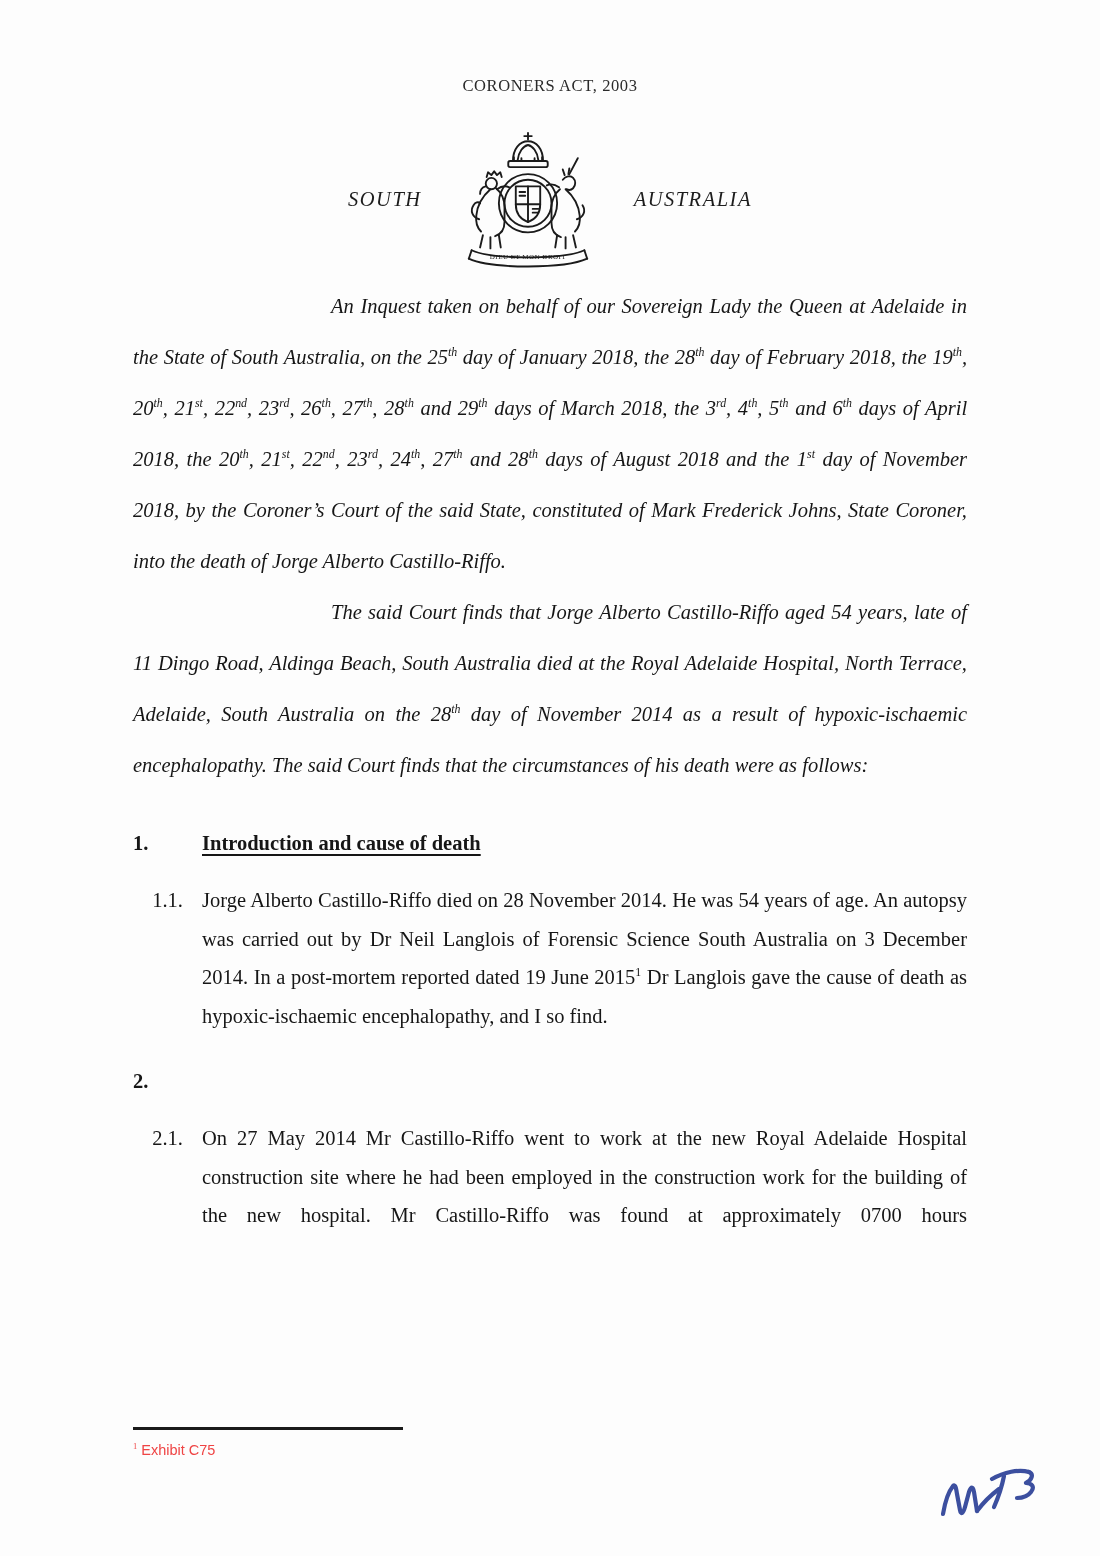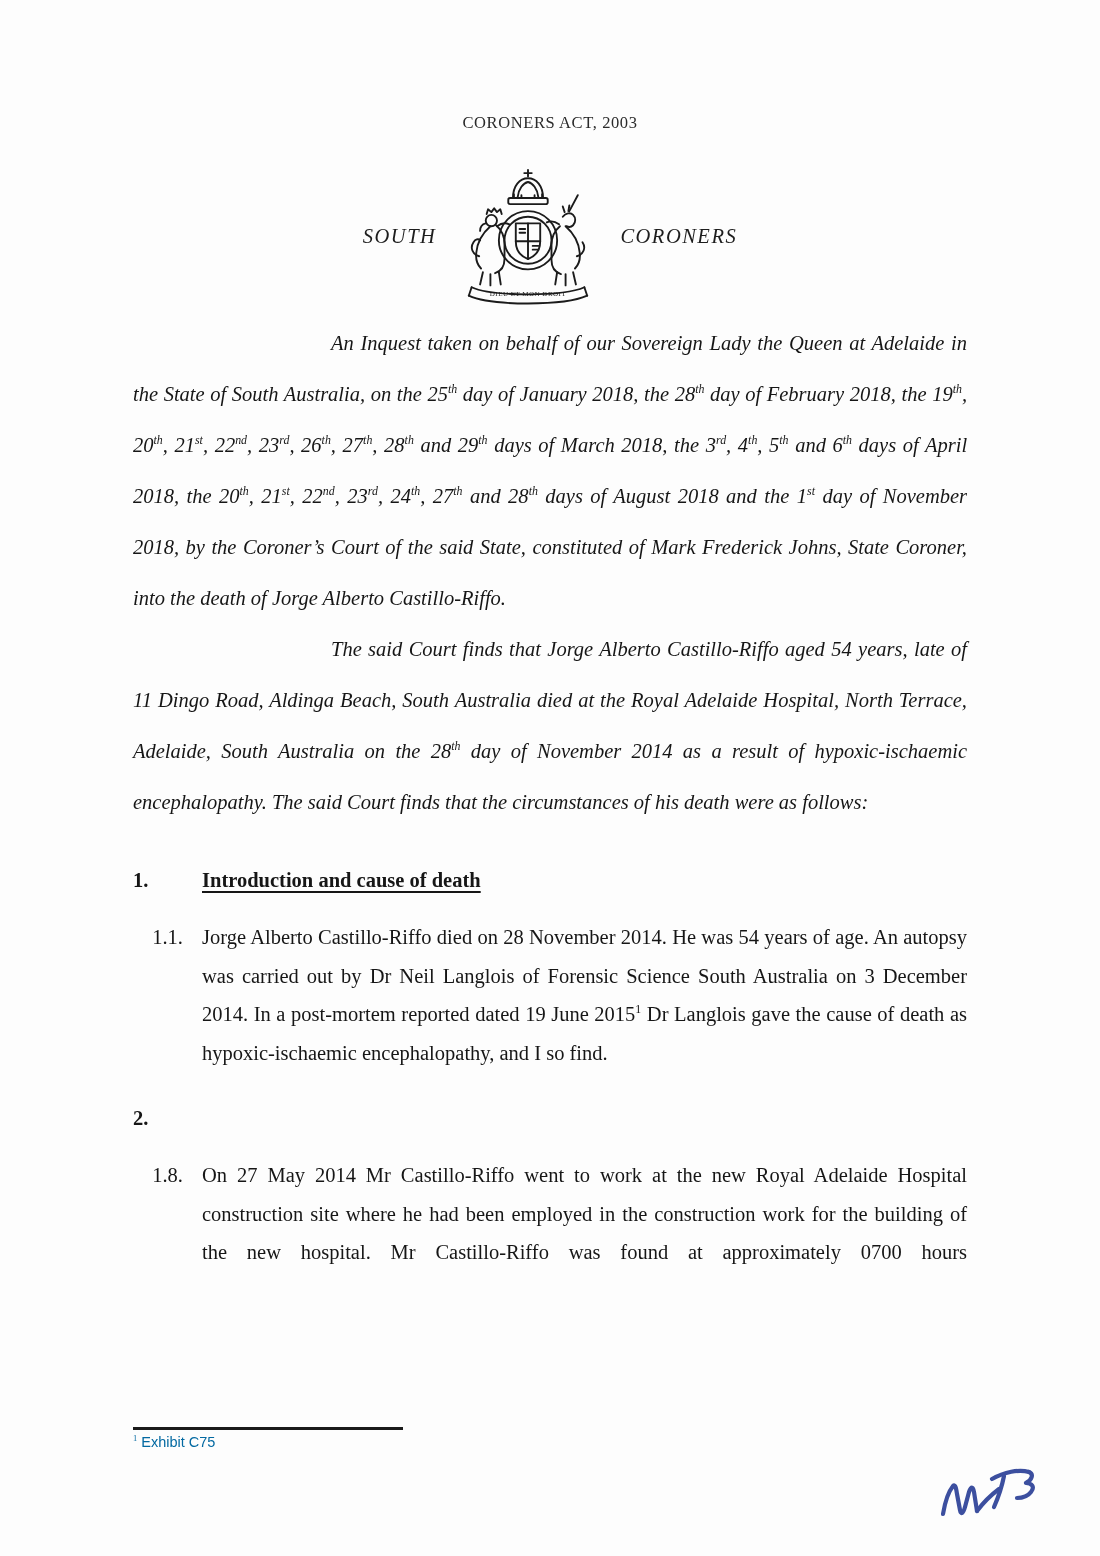"CORONERS ACT, 2003" .page { padding: 113px 133px 0 133px -> 76px 133px 0 133px }
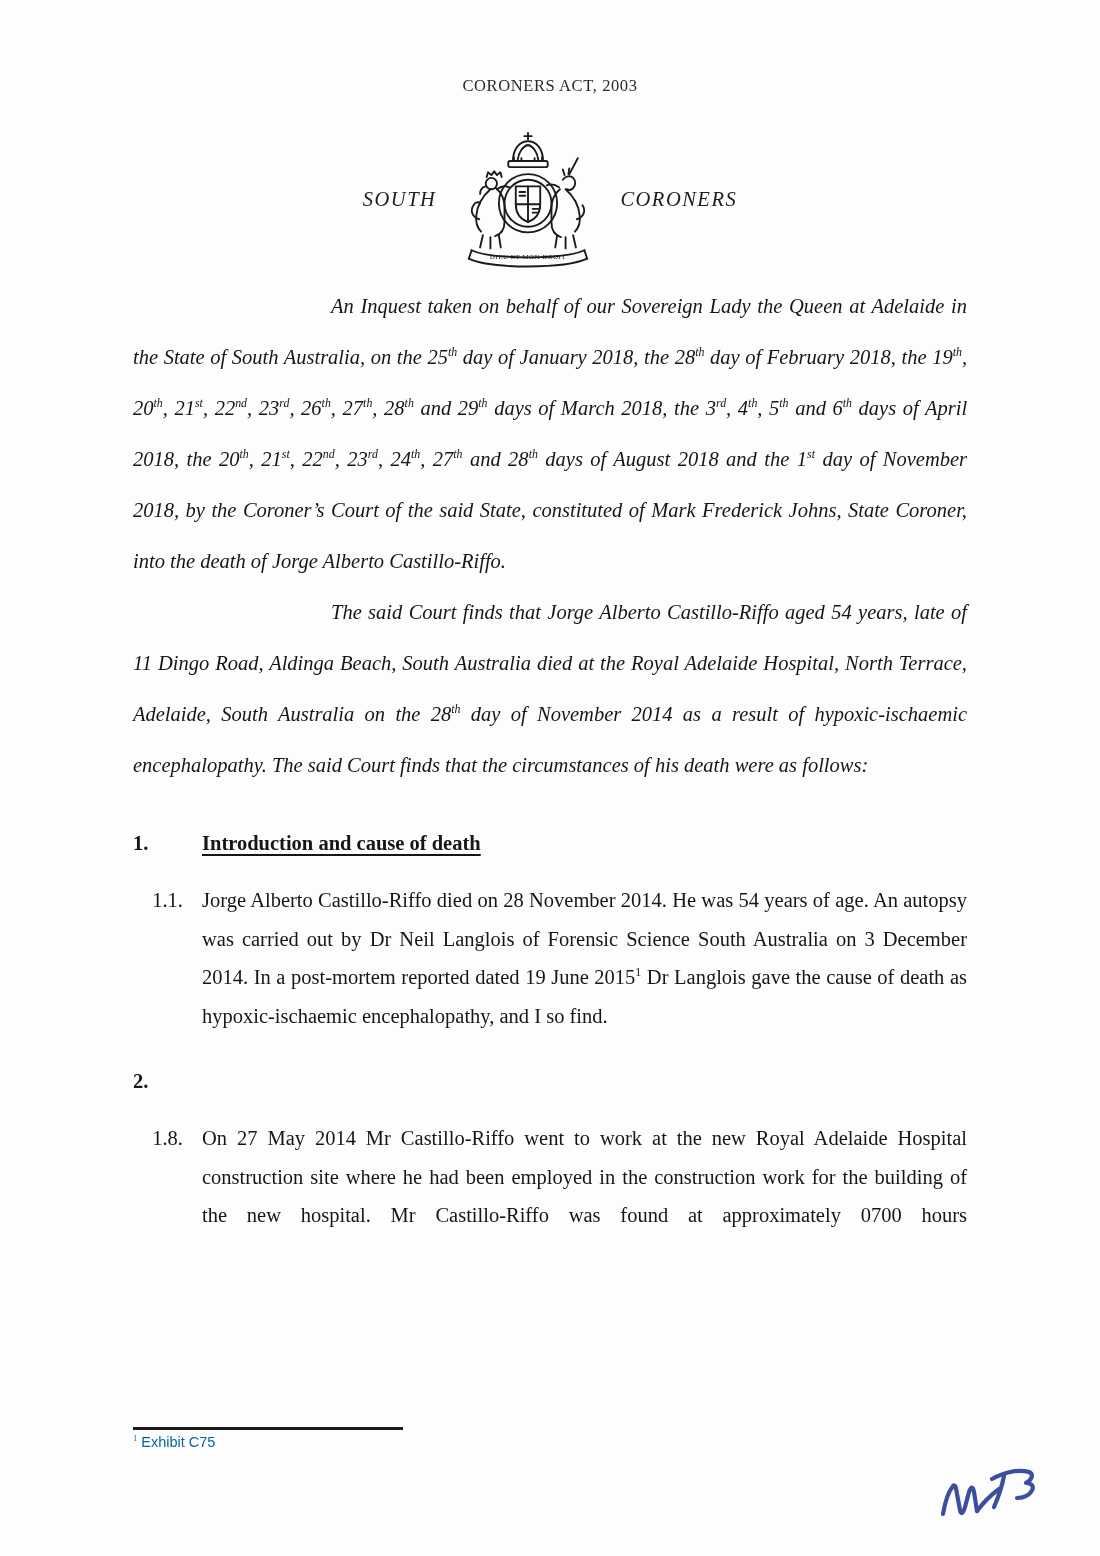"SOUTH" .crest-row { gap: 12px -> 26px }
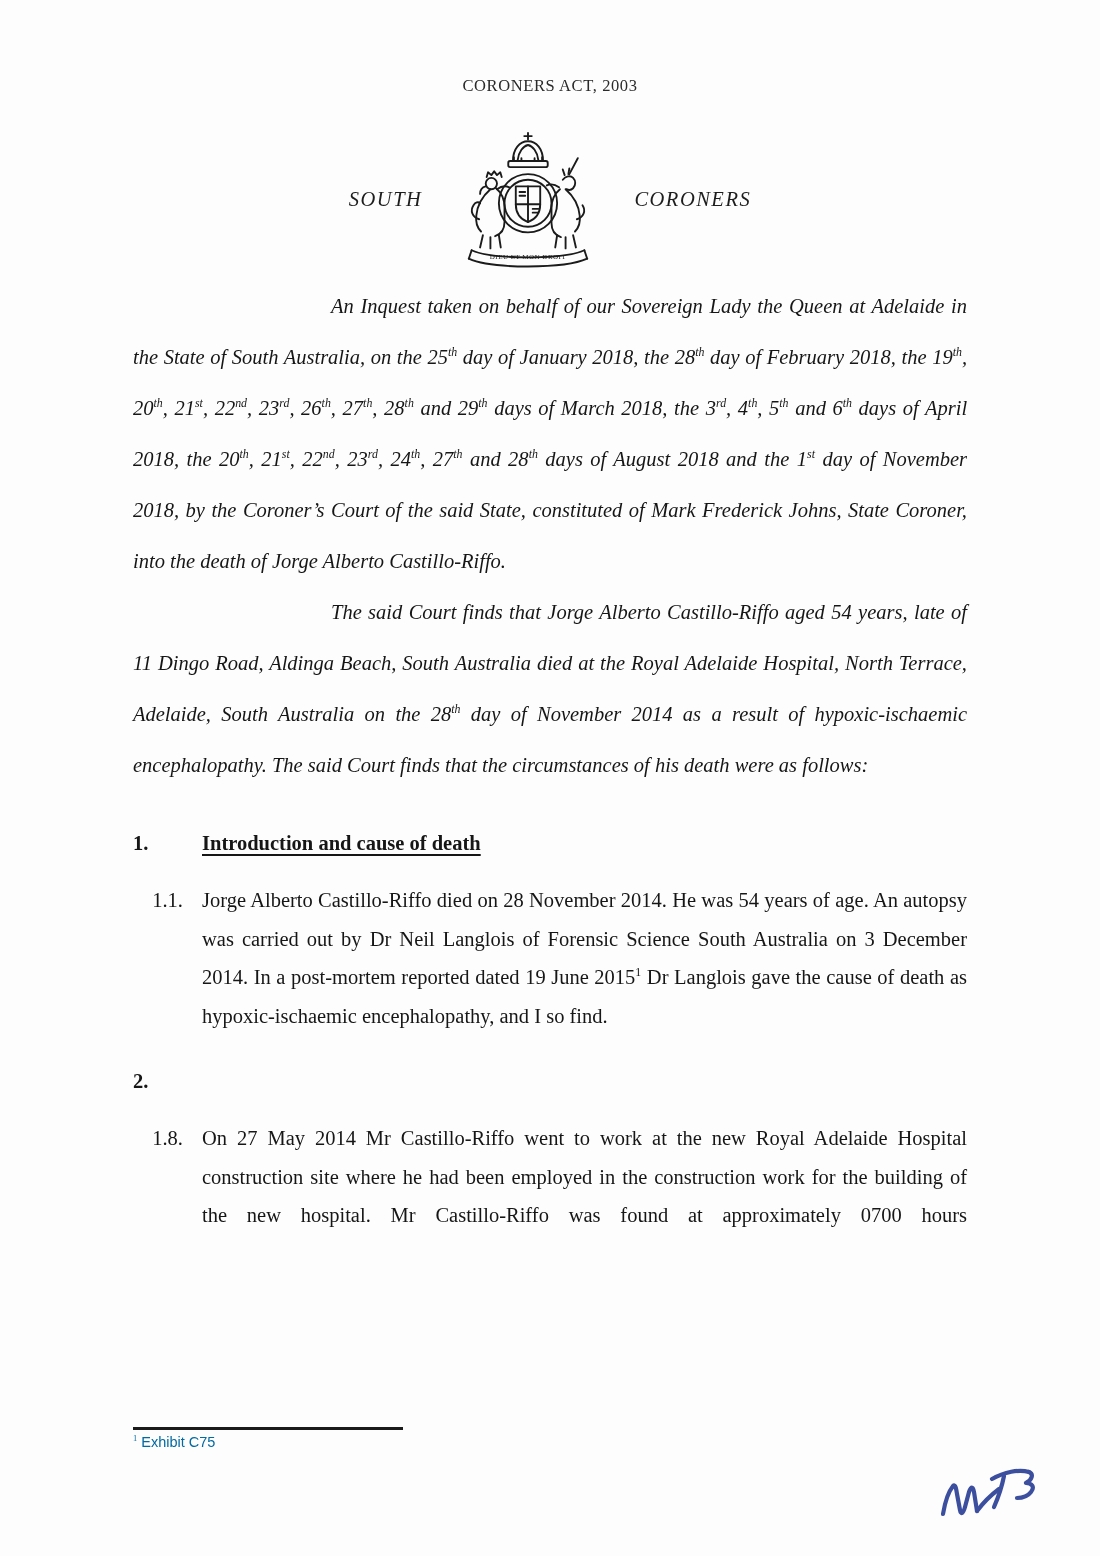"CORONERS" span.state-label { text: CORONERS -> AUSTRALIA }
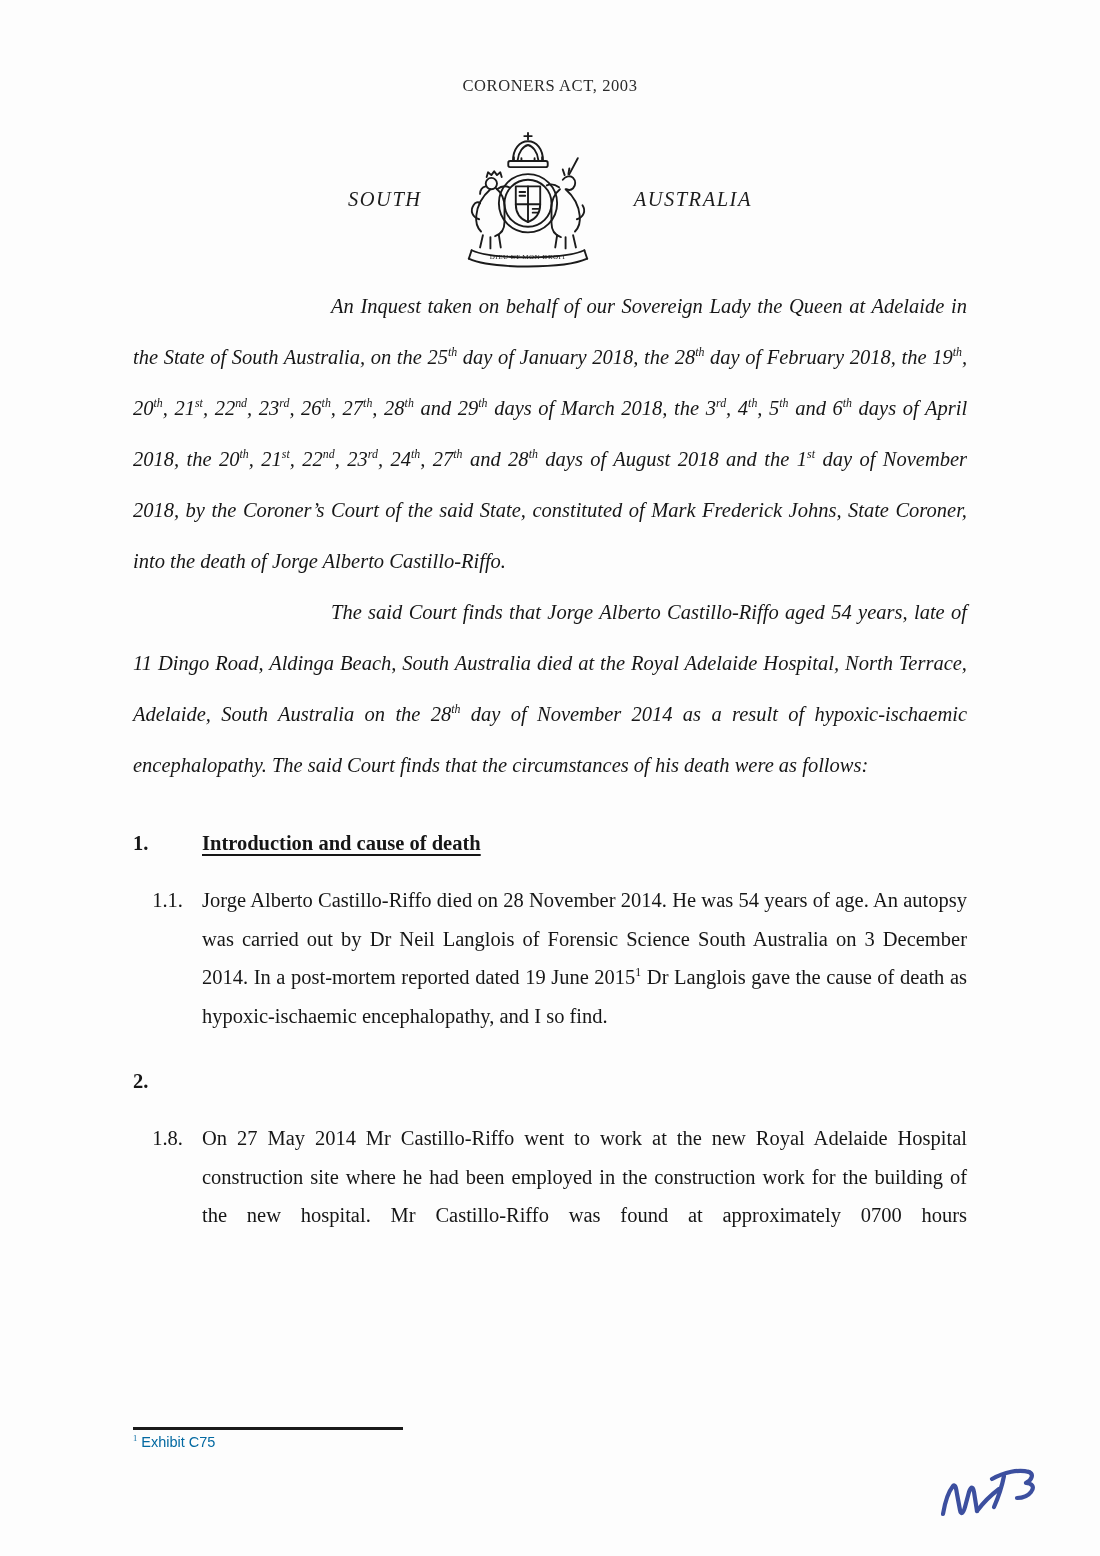"1.8." span.num { text: 1.8 -> 2.1 }
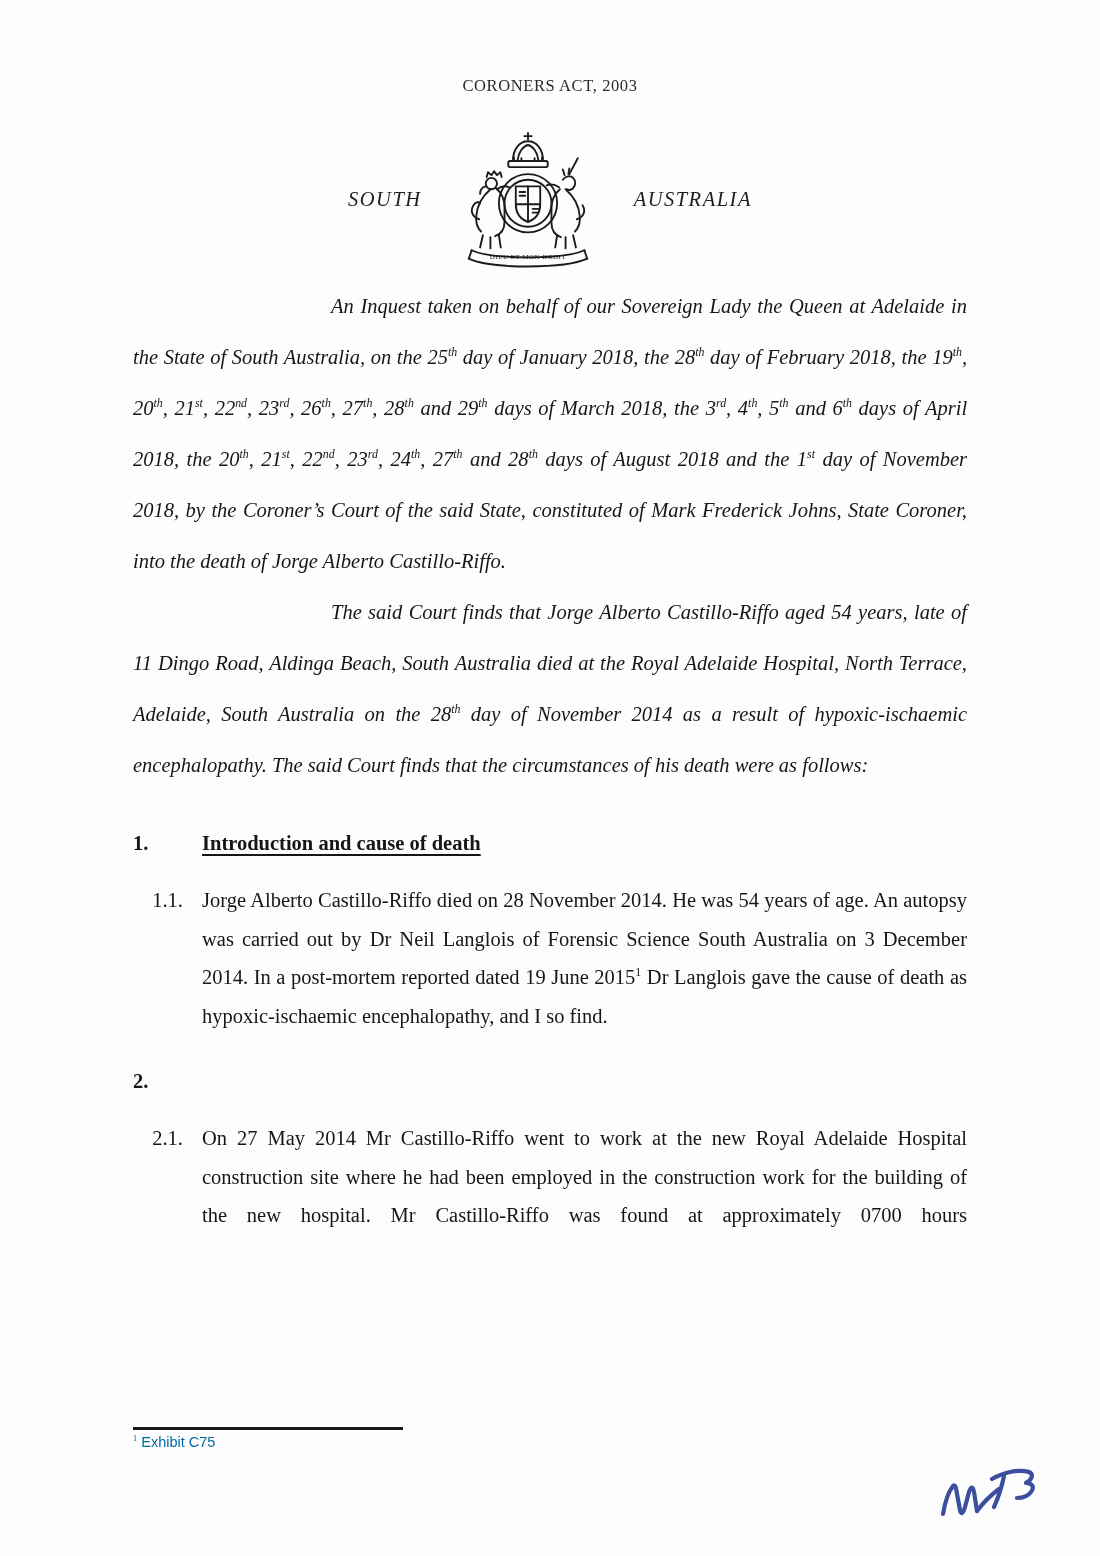"1 Exhibit C75" .footnote-text { color: #0369a1 -> #ef4444; margin-top: 4px -> 12px }
